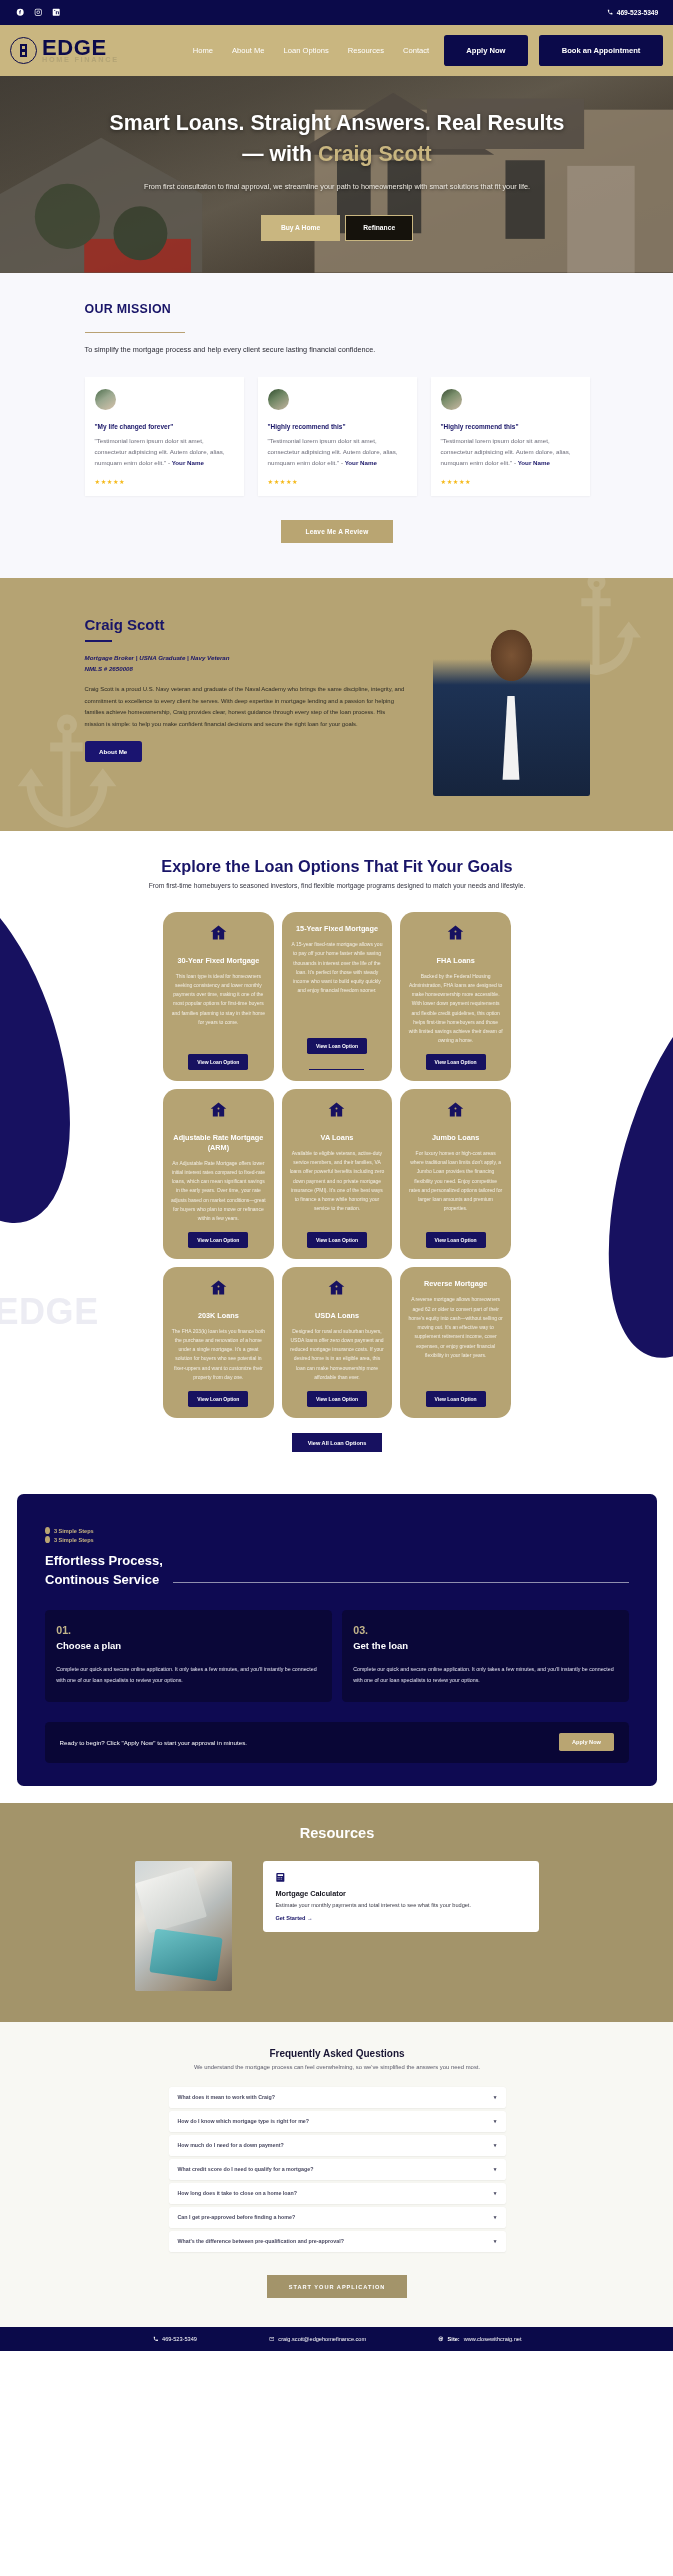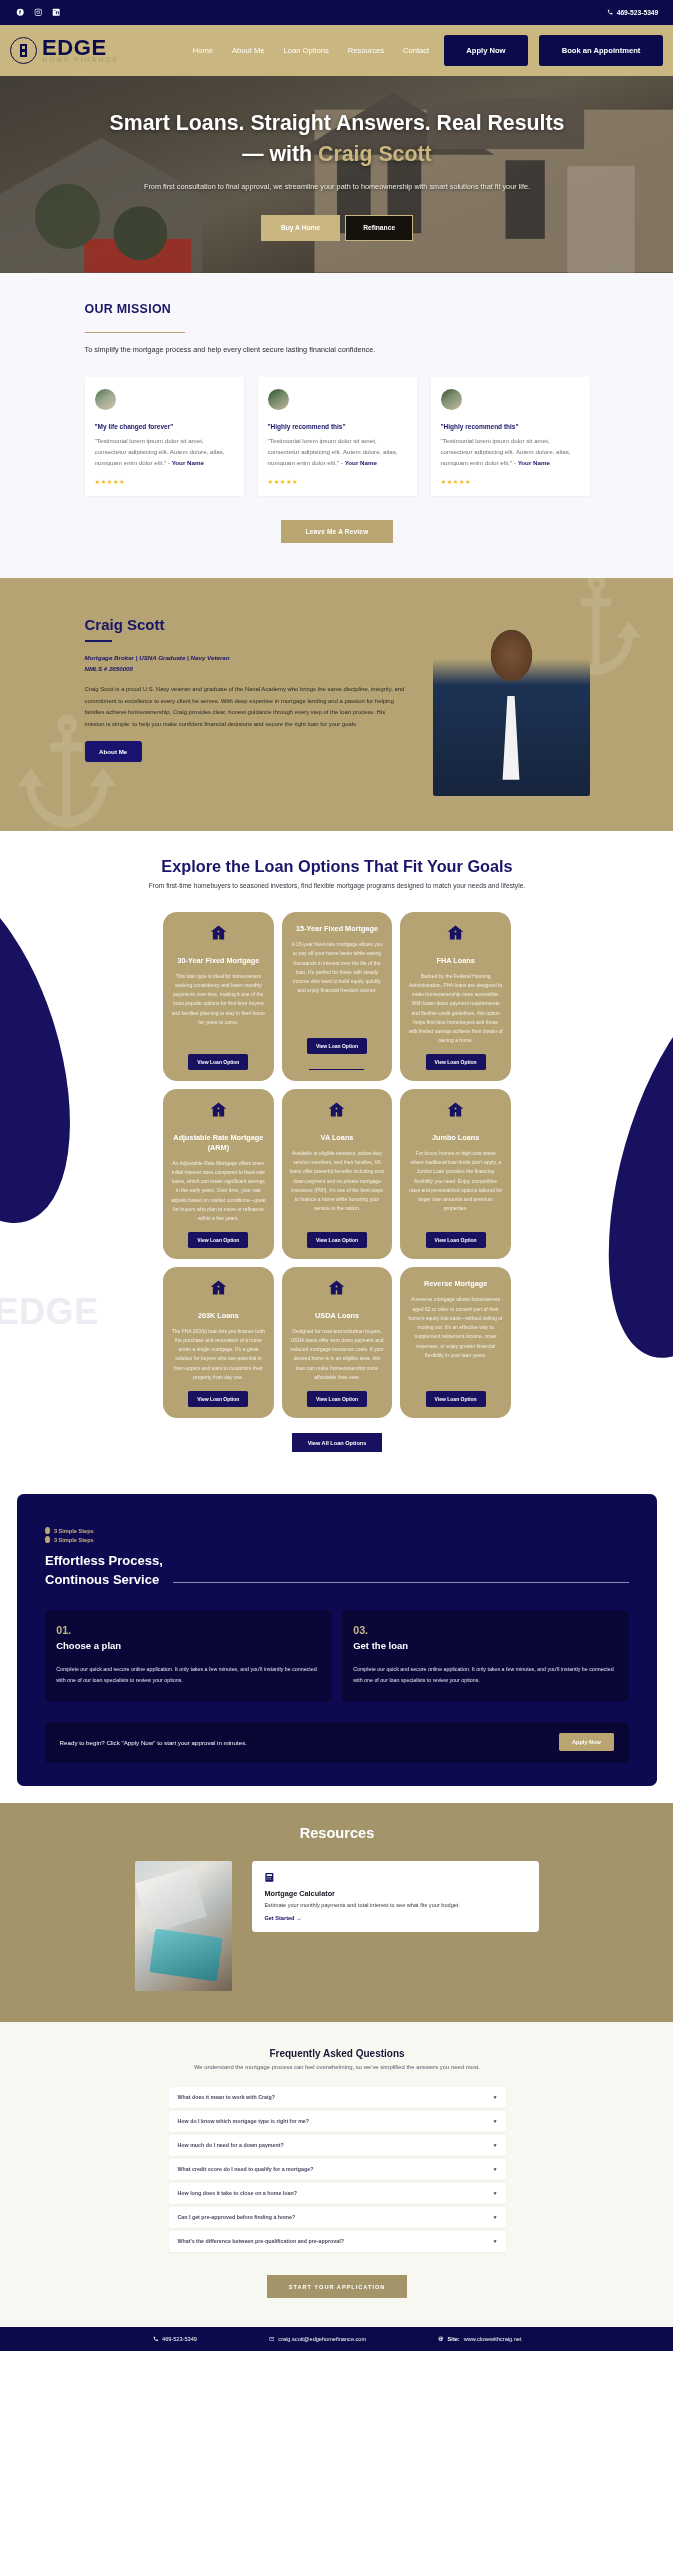"Mortgage Calculator" .res-wrap { gap: 20px -> 31px }
